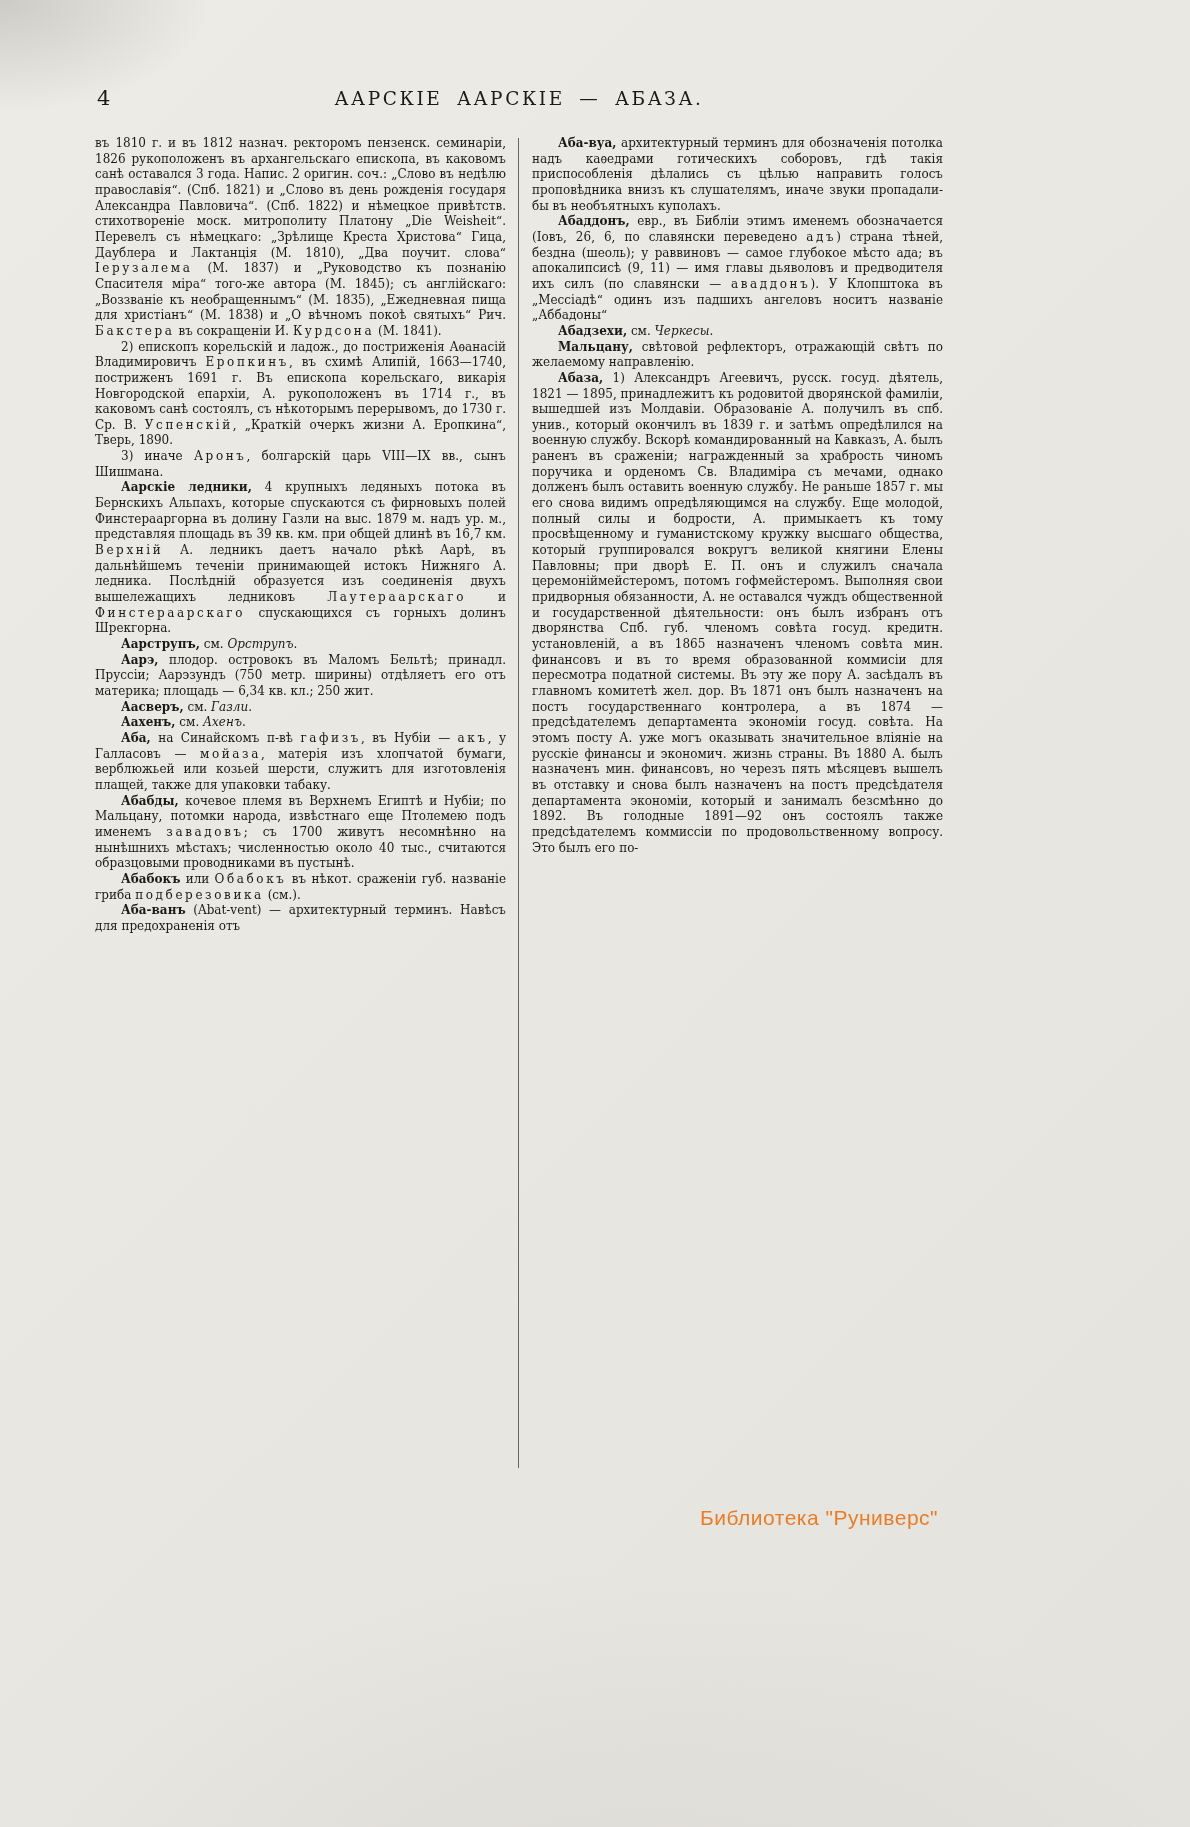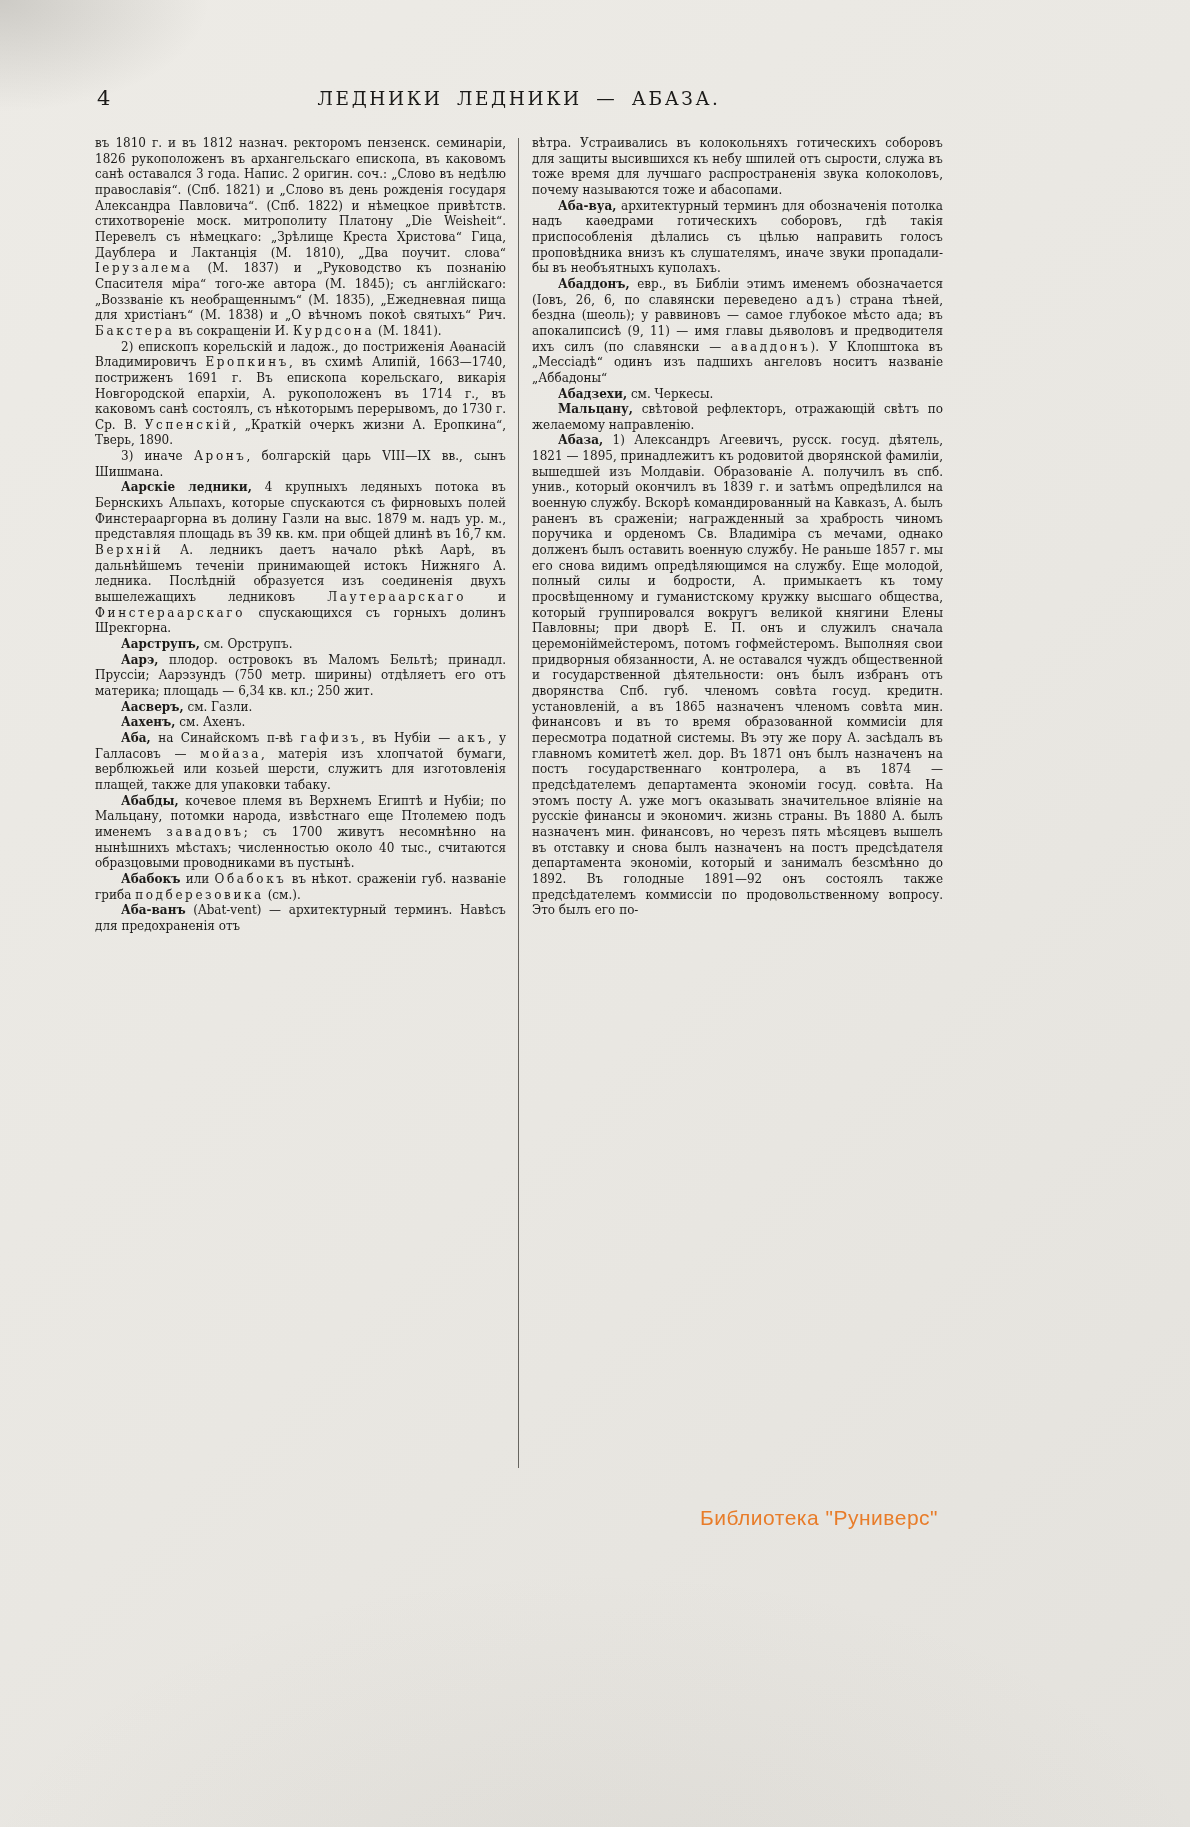"ЛЕДНИКИ ЛЕДНИКИ — АБАЗА." div.header-title { text: ЛЕДНИКИ ЛЕДНИКИ -> ААРСКІЕ ААРСКІЕ }
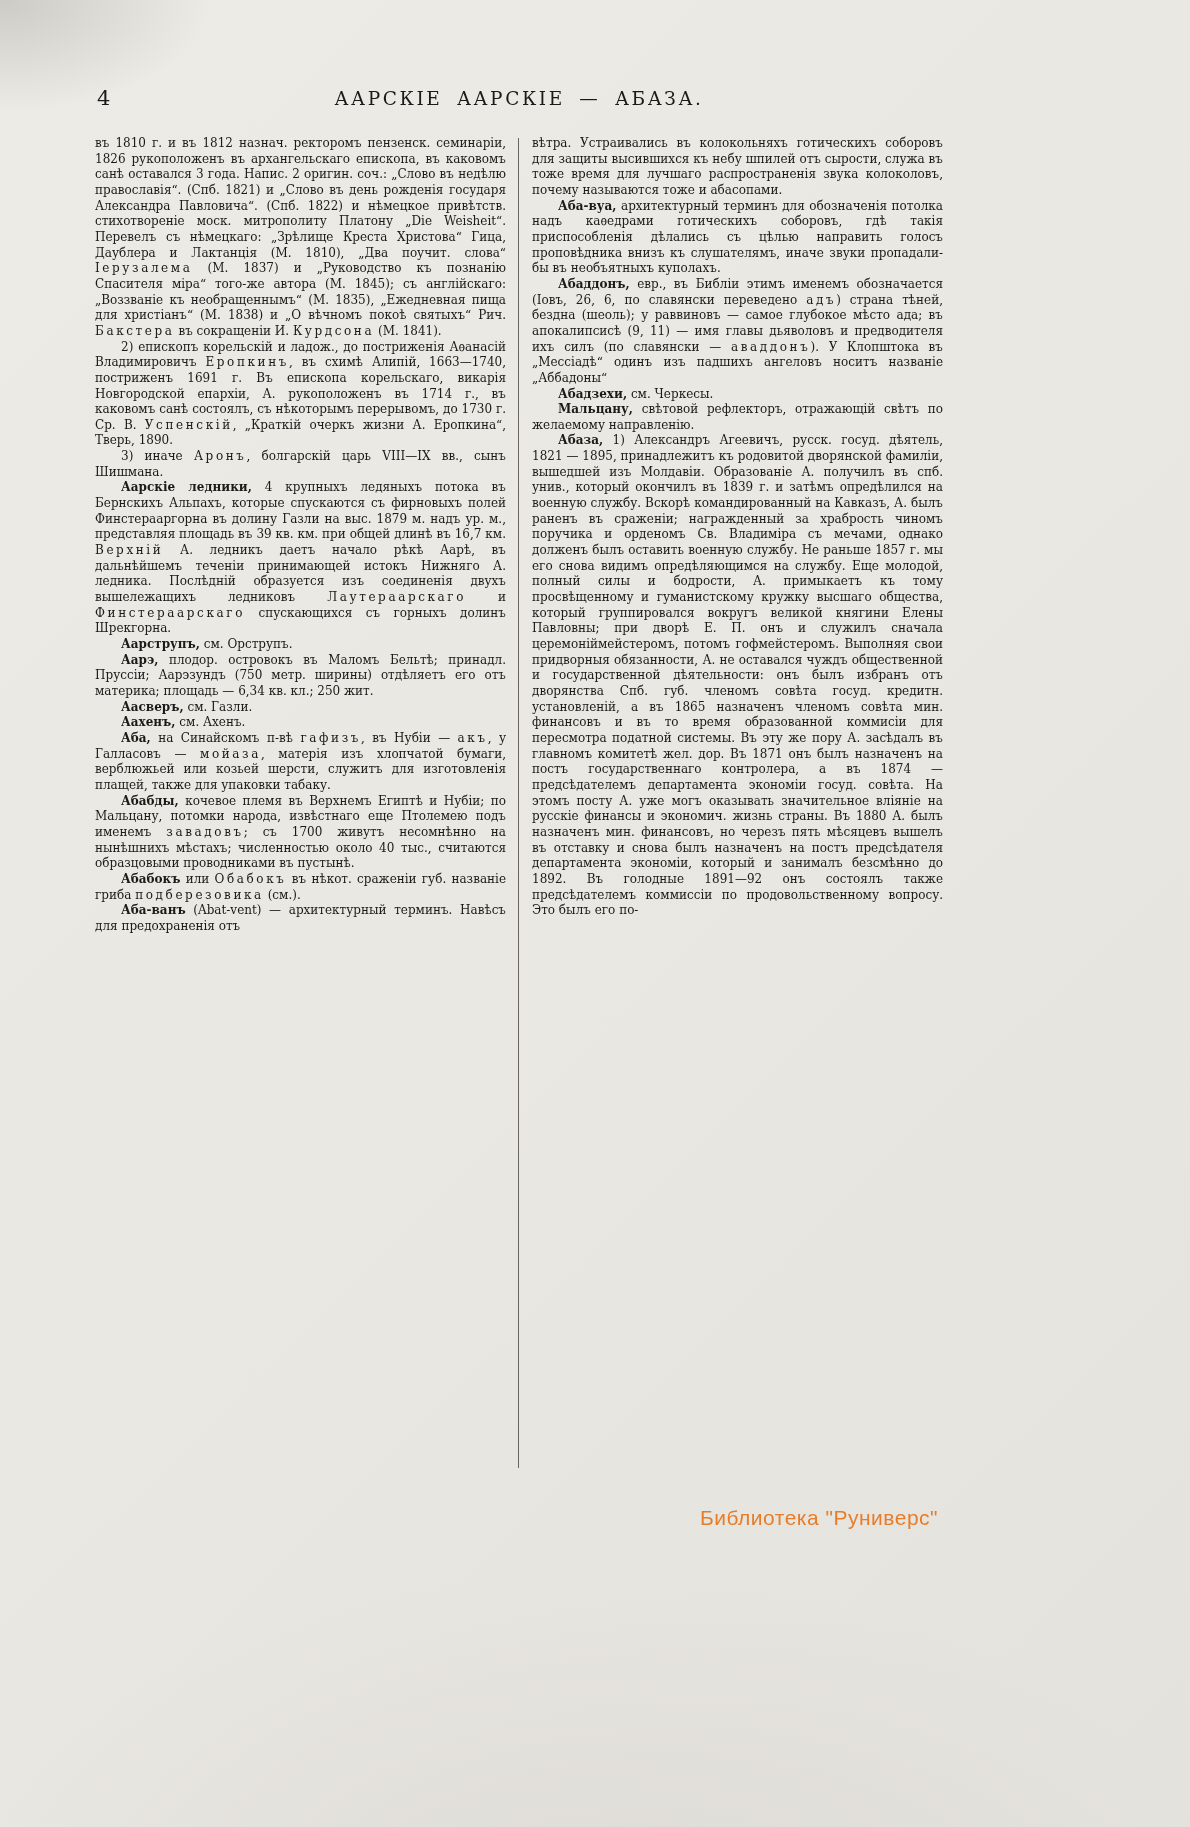"вѣтра. Устраивались въ колокольняхъ" p { html: <p><span>вѣтра. Устраивались въ колокольняхъ готическихъ соборовъ для защиты высившихся къ небу шпилей отъ сырости, служа въ тоже время для лучшаго распространенія звука колоколовъ, почему называются тоже и абасопами.</span></p> -> none }
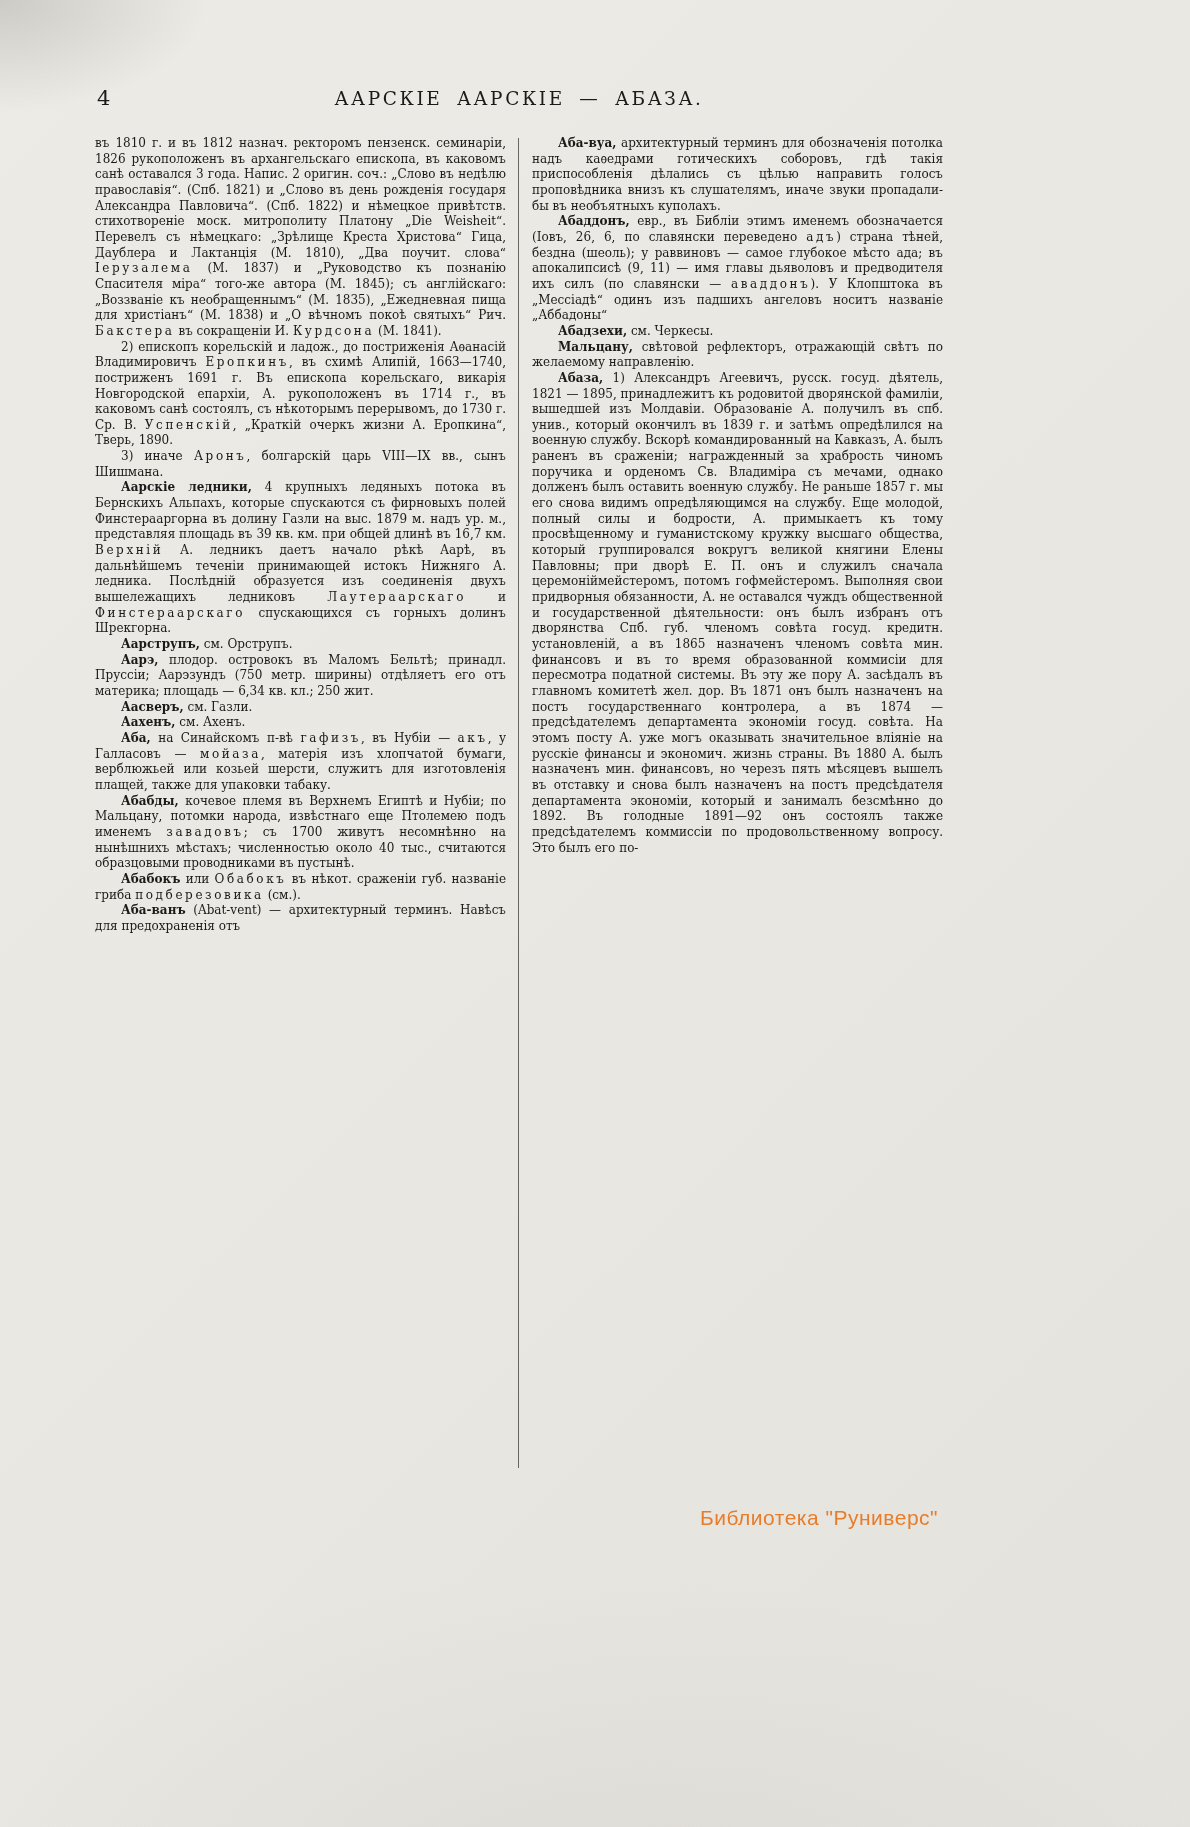"Черкесы" .seg-i { font-style: none -> italic }
